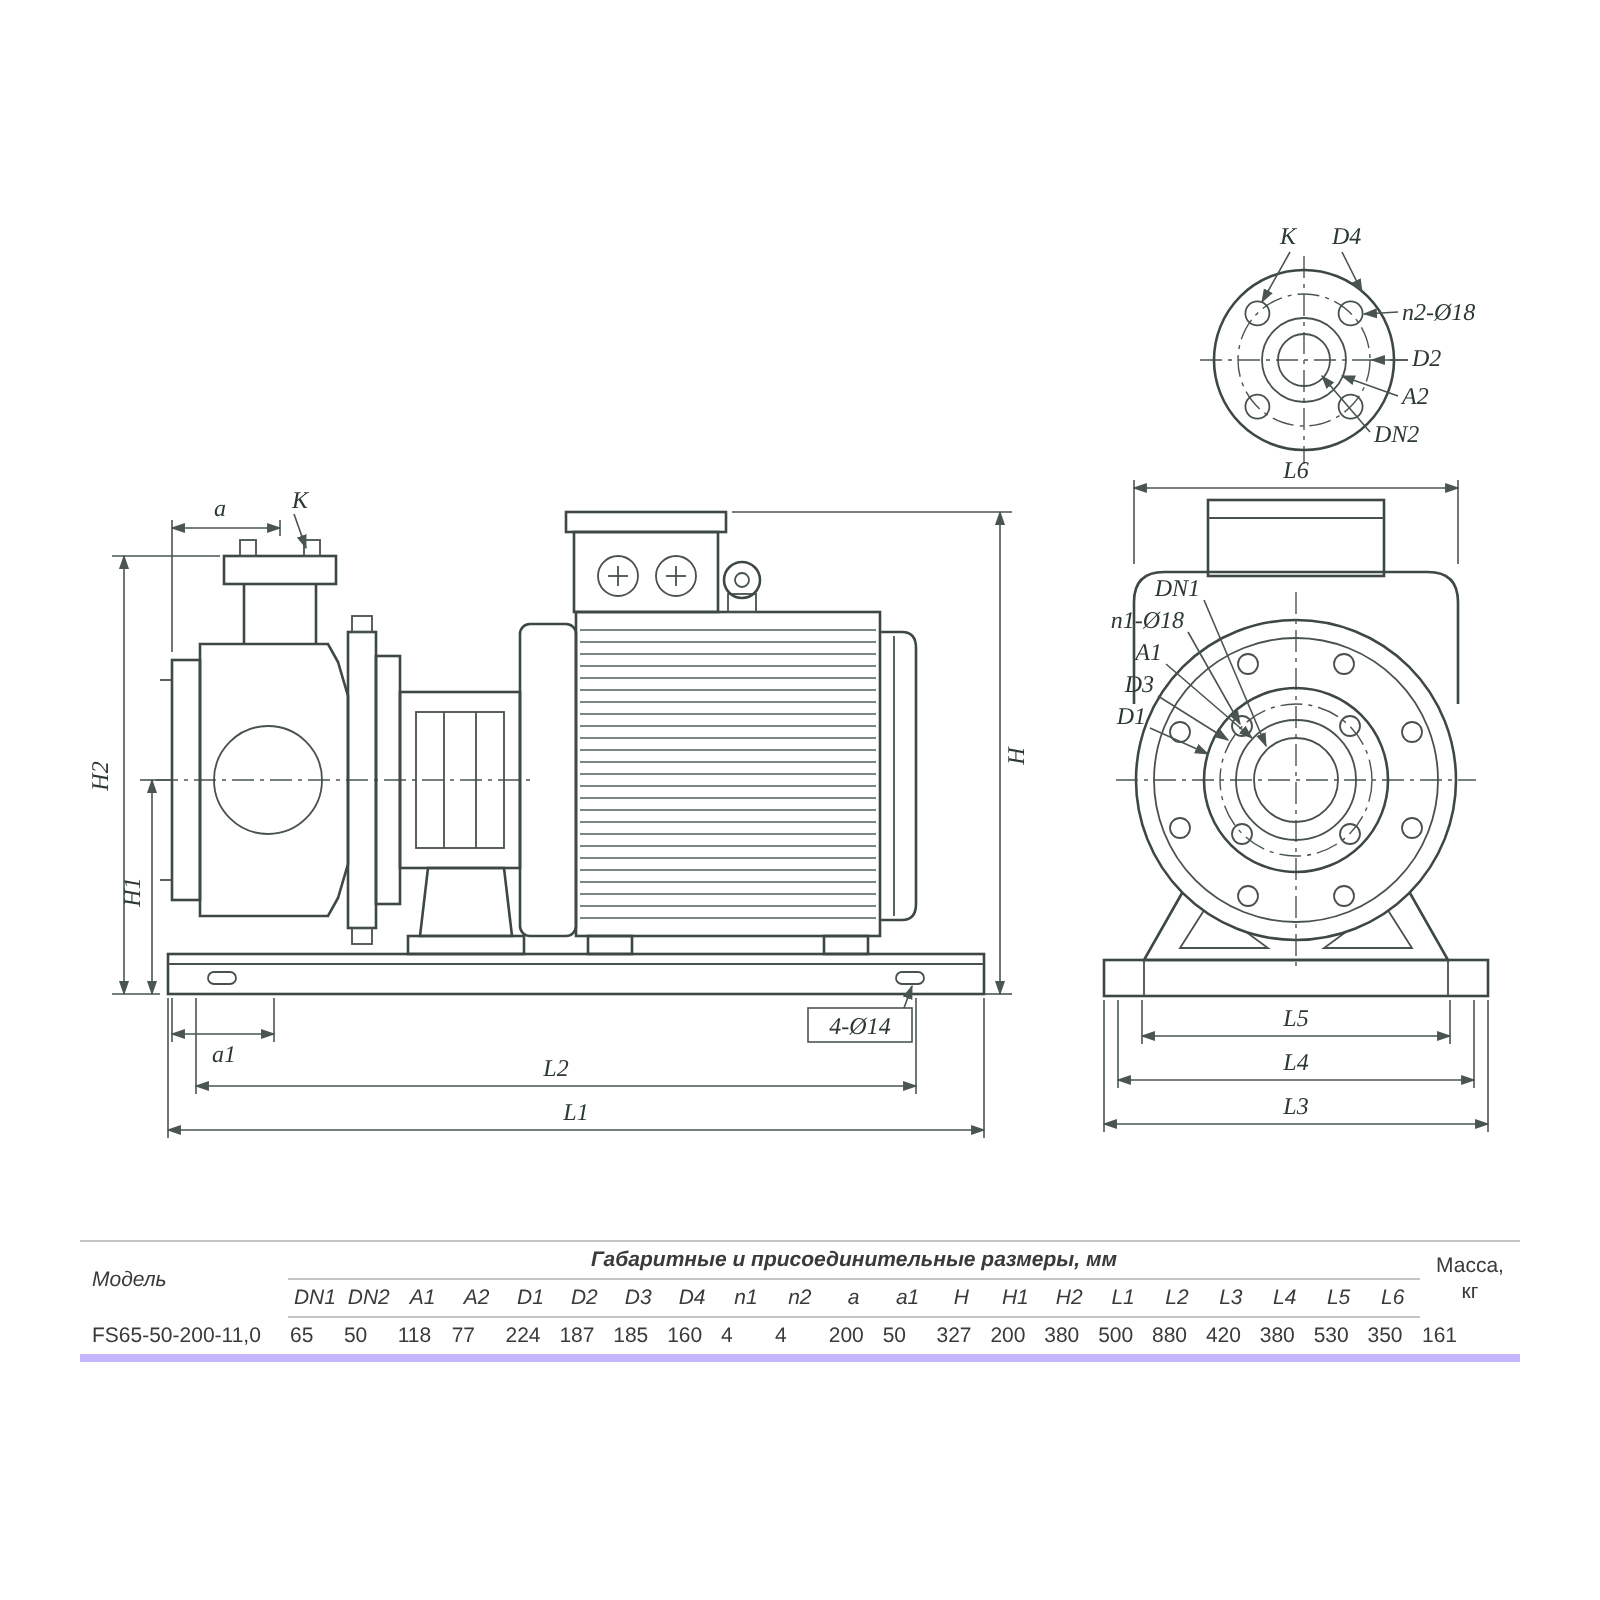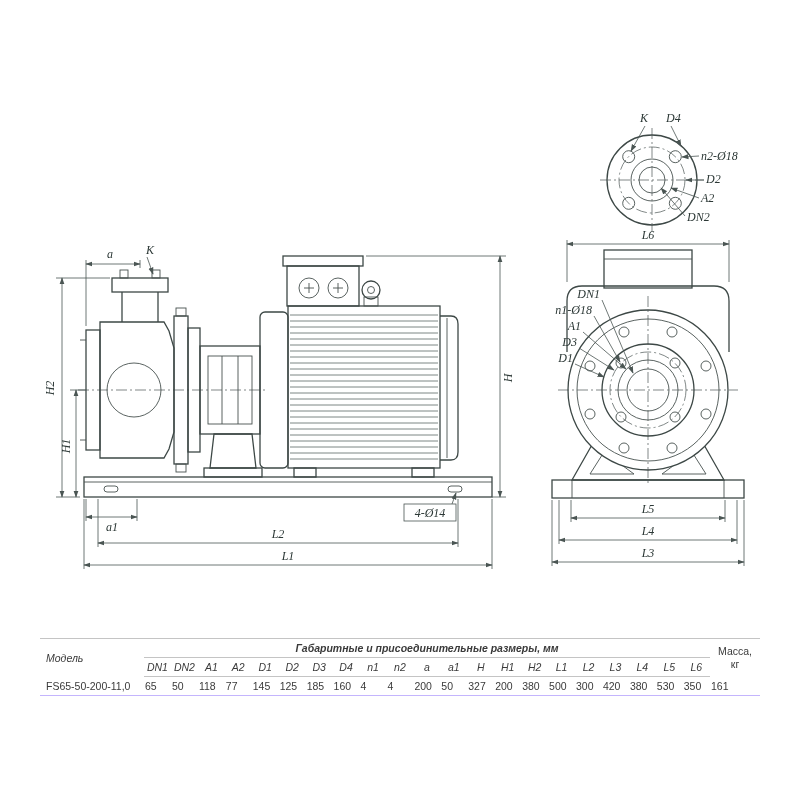"Модель" .tablewrap { top: 638px -> 620px }
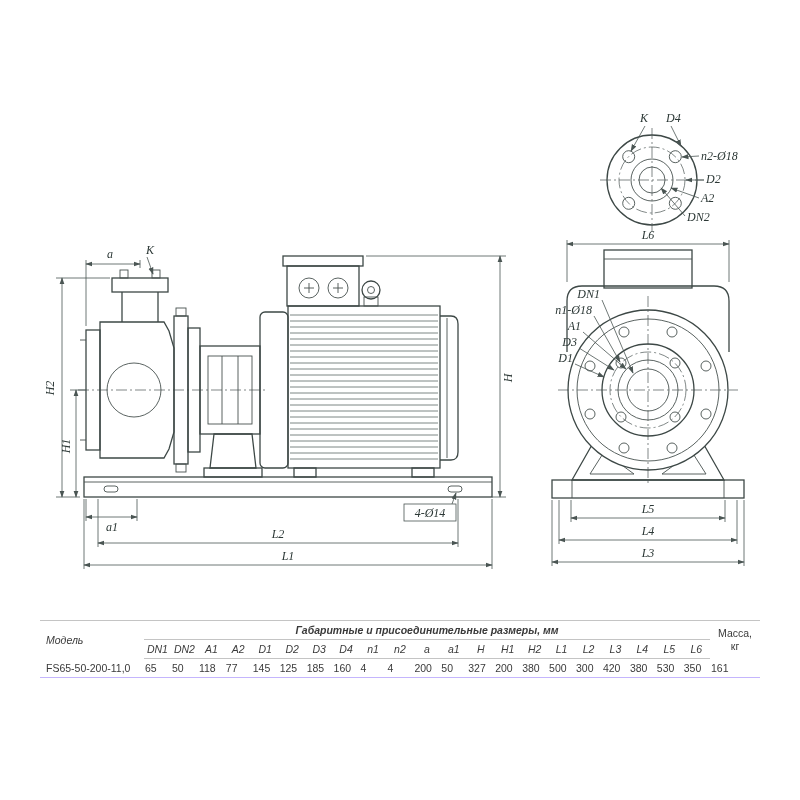"FS65-50-200-11,0" tbody td { border-bottom: 1px solid #c4b5fd -> 4px solid #c4b5fd }
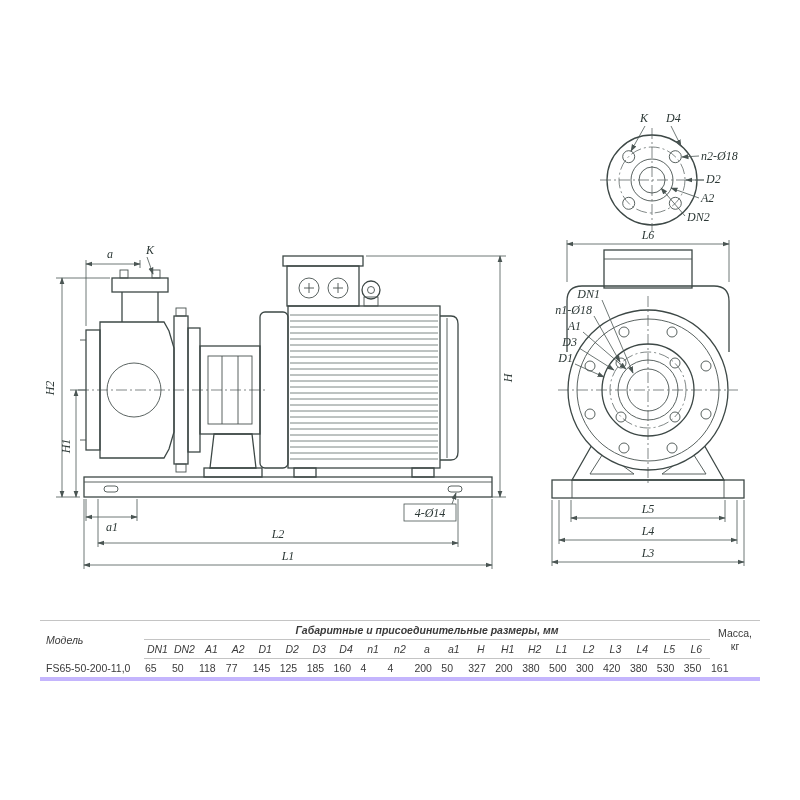"145" td { text: 145 -> 224 }
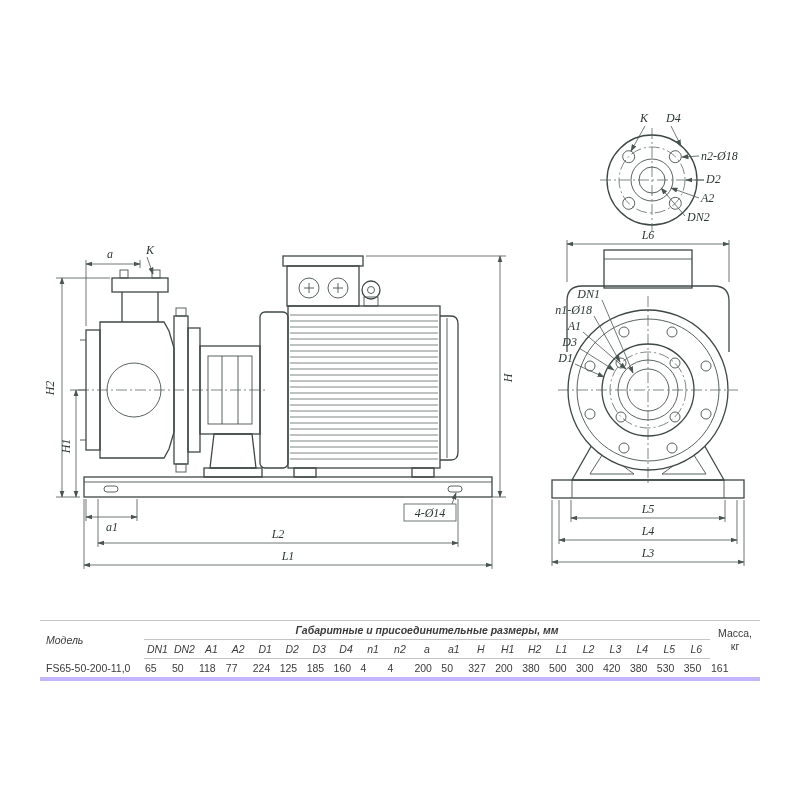"125" td { text: 125 -> 187 }
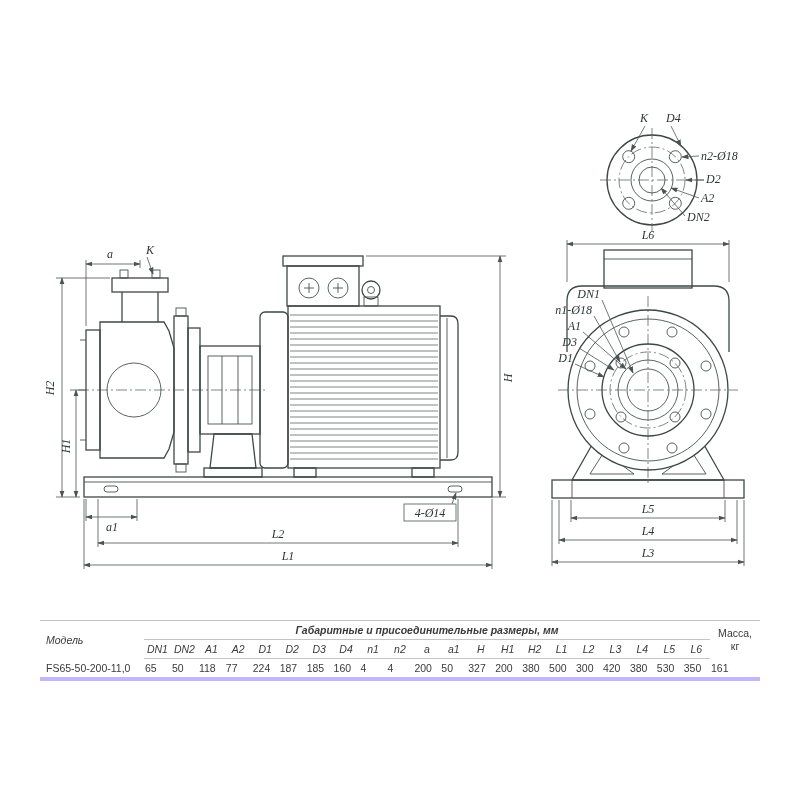"300" td { text: 300 -> 880 }
